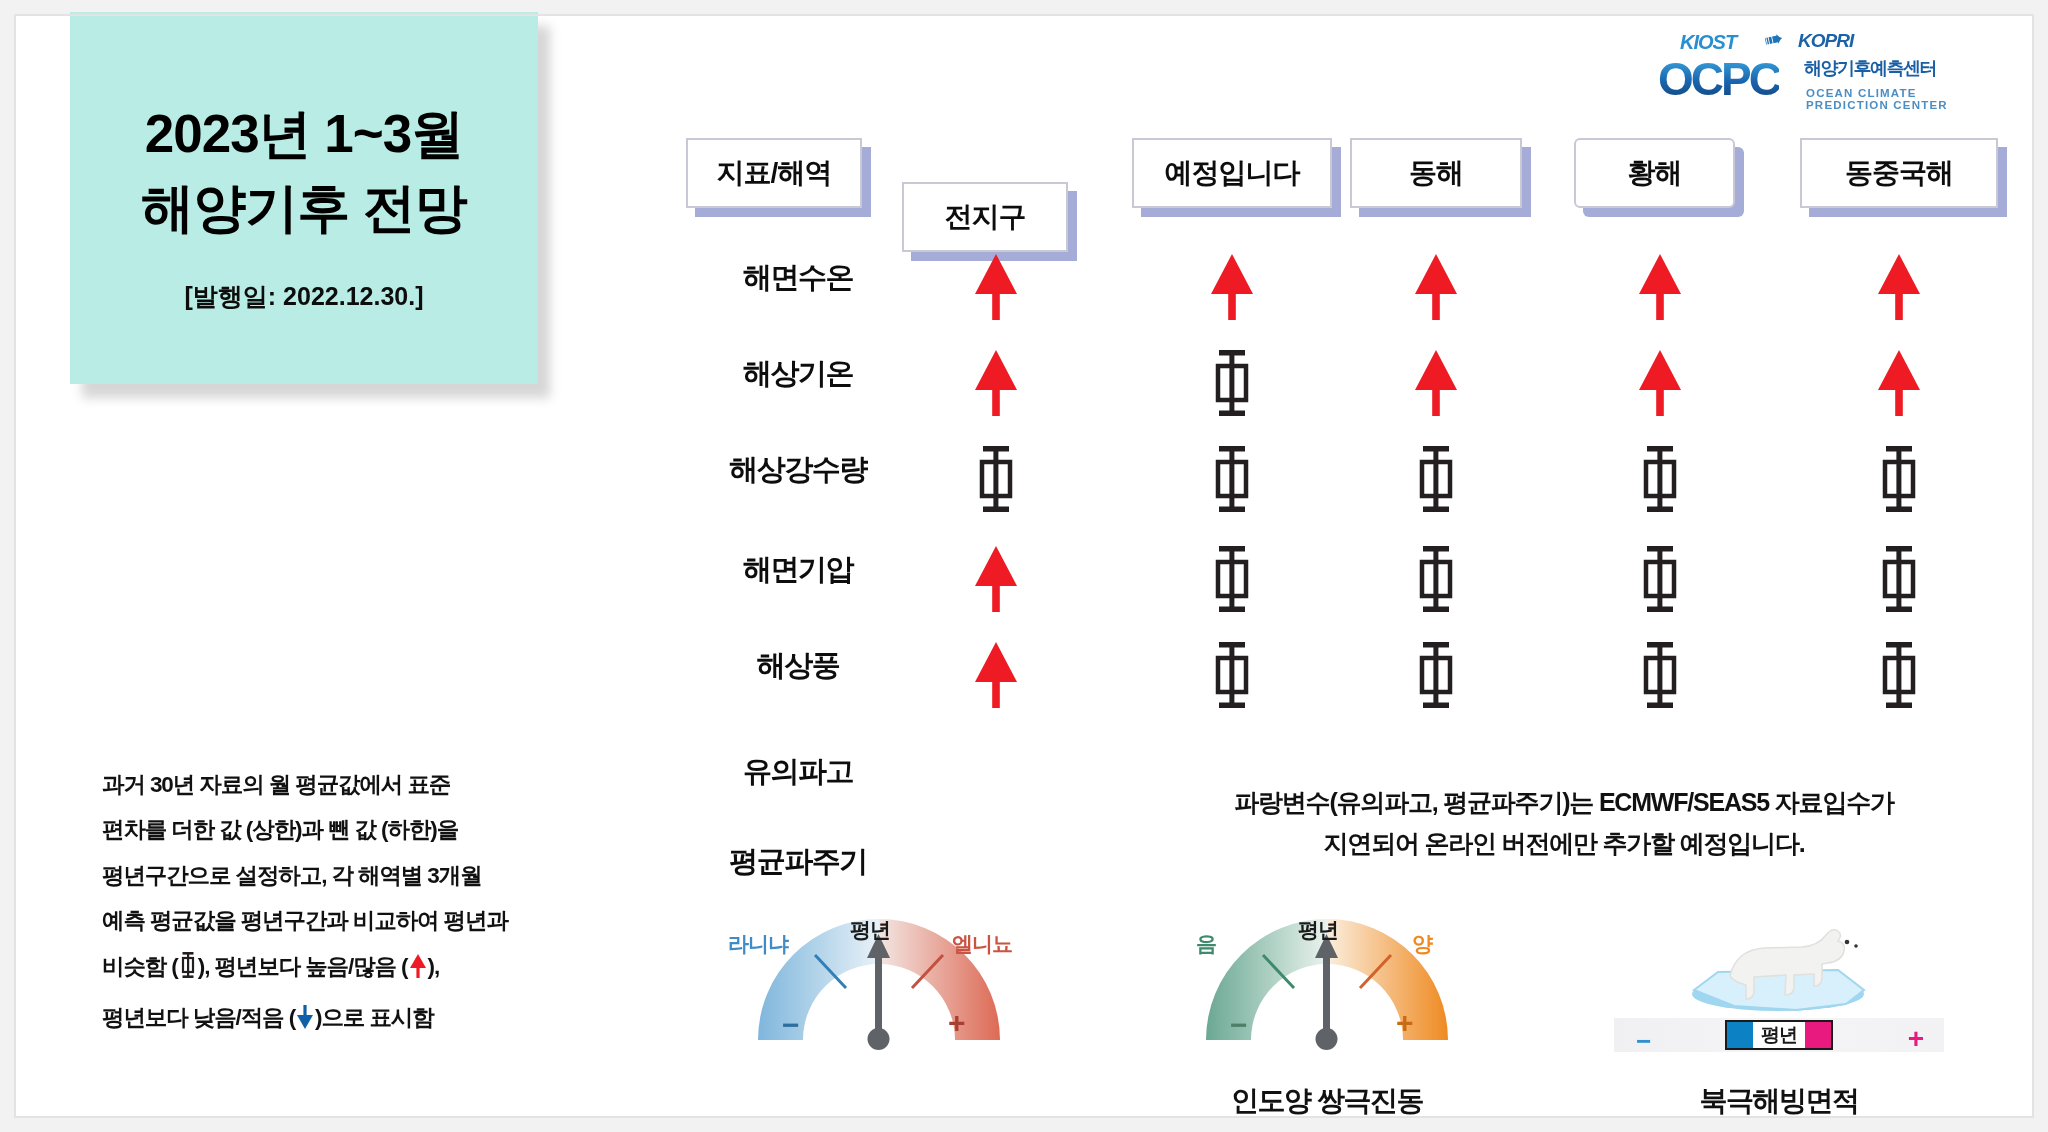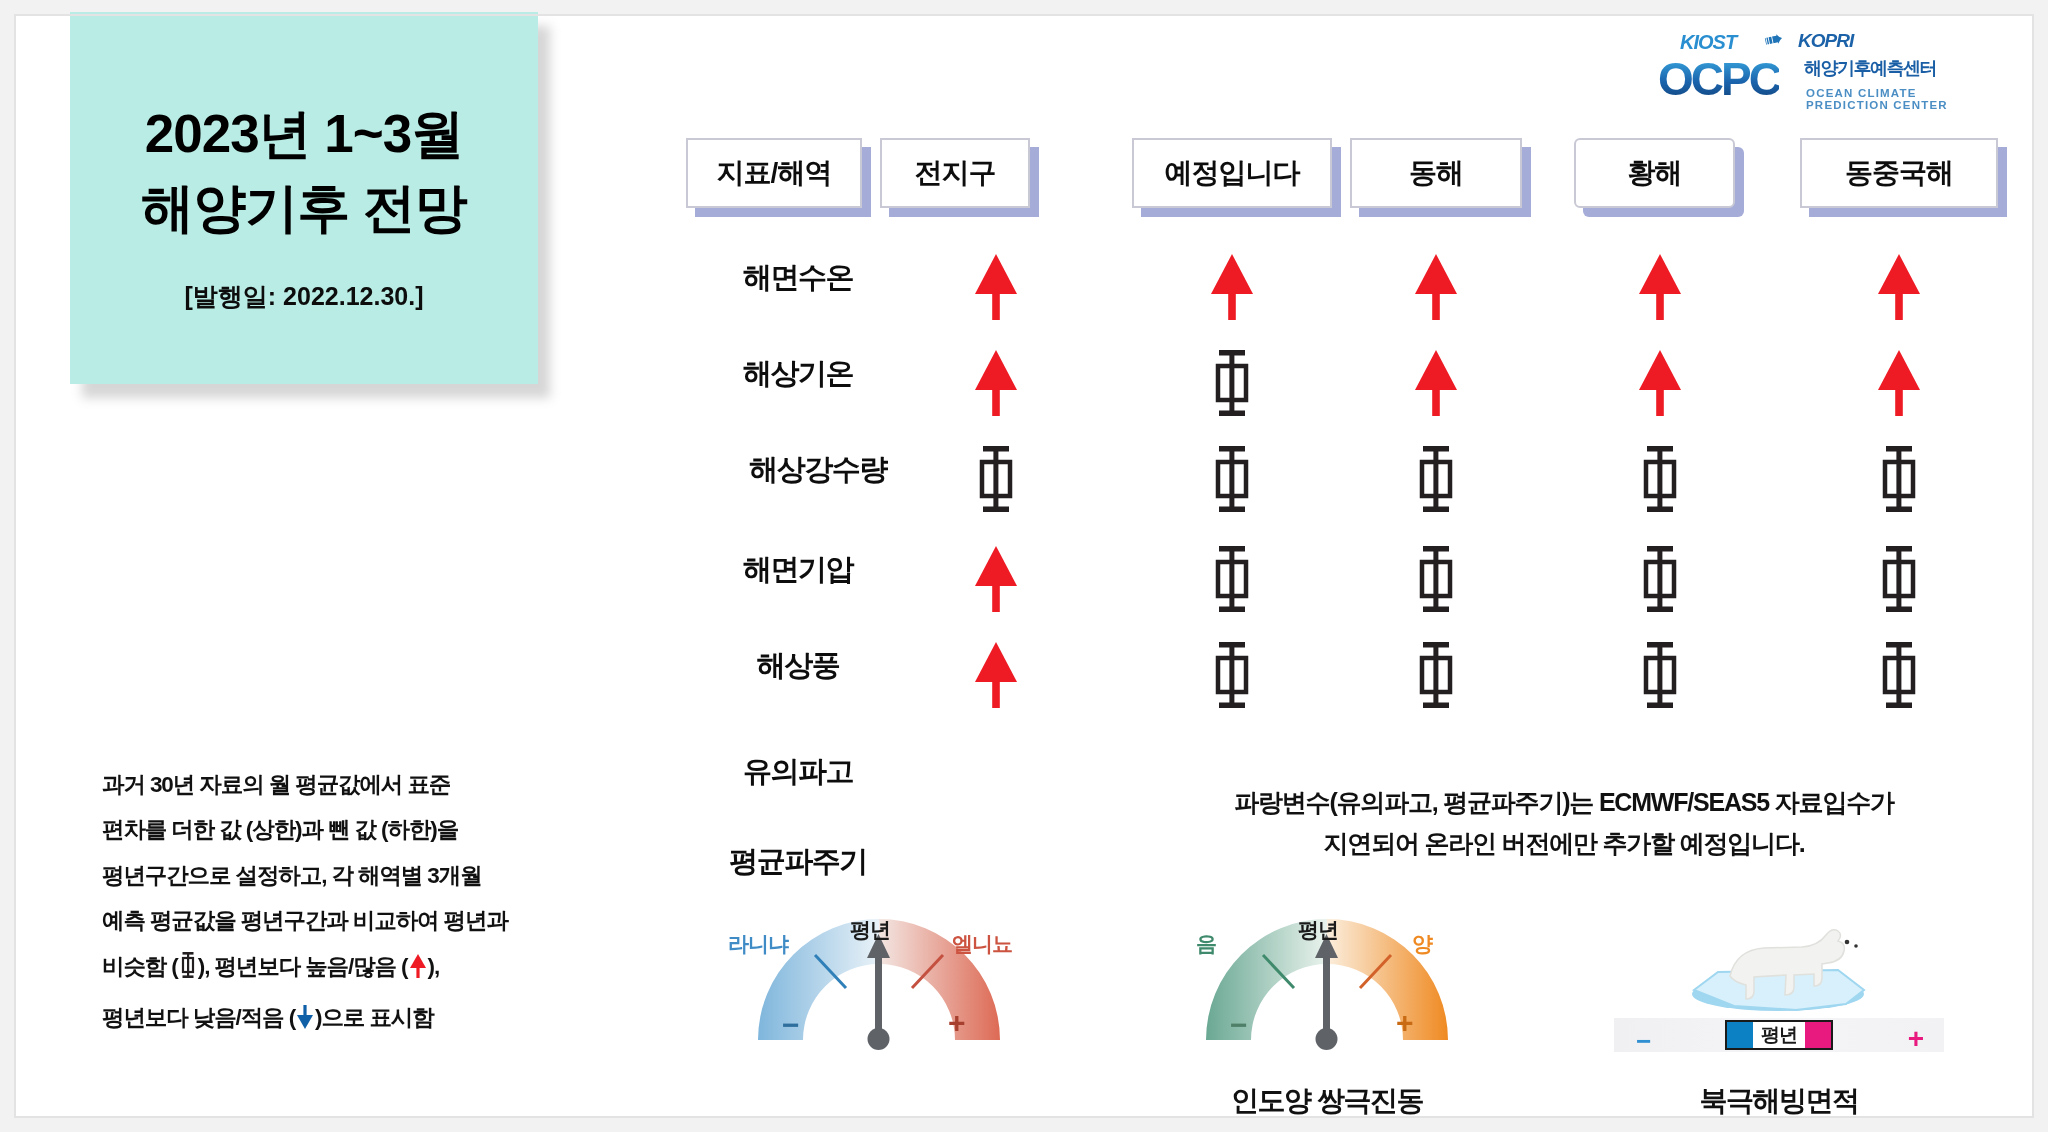"전지구" div.hdr { left: 866px -> 888px; margin-top: none -> 44px; width: 150px -> 166px }
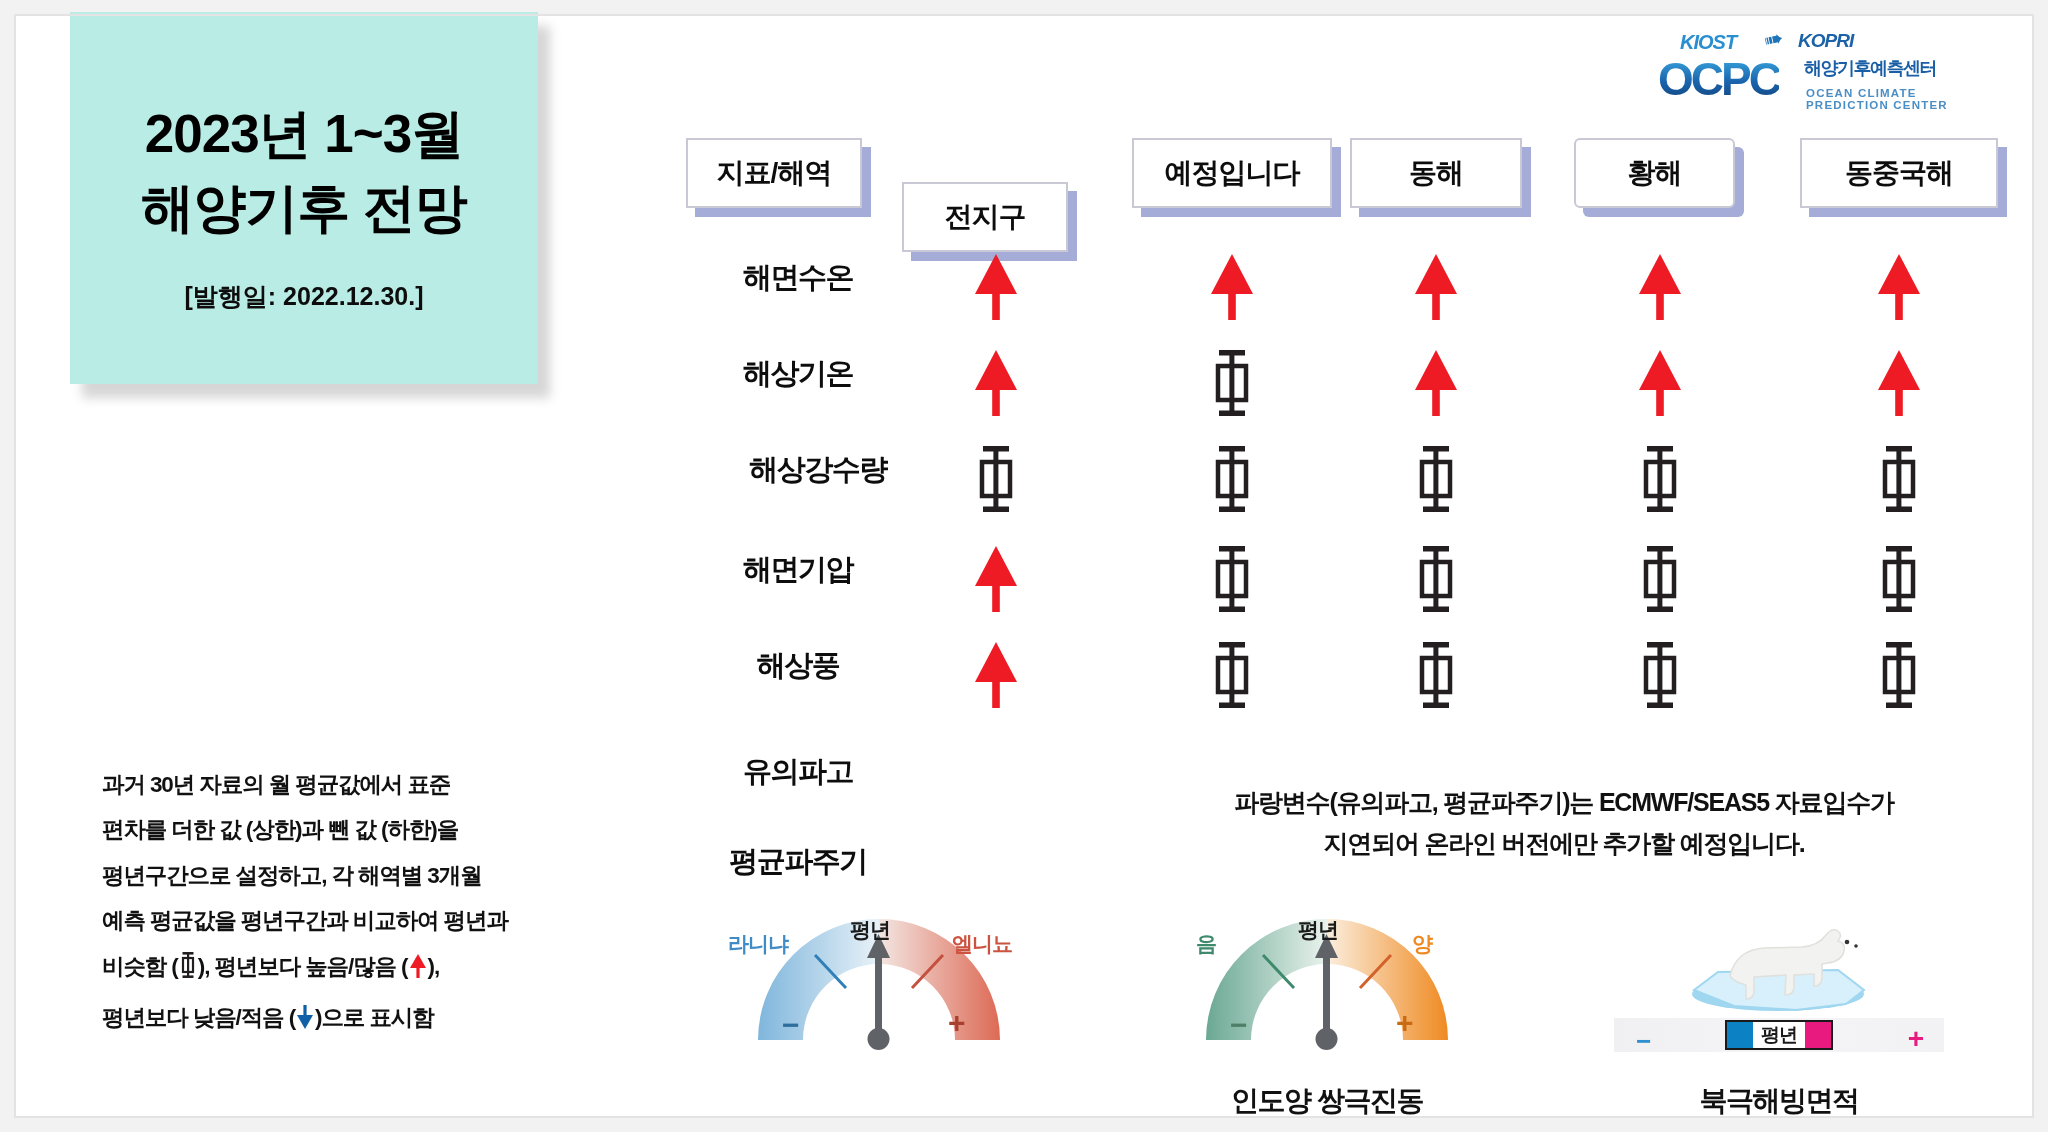"해상강수량" div.rowlabel { left: 684px -> 664px }
